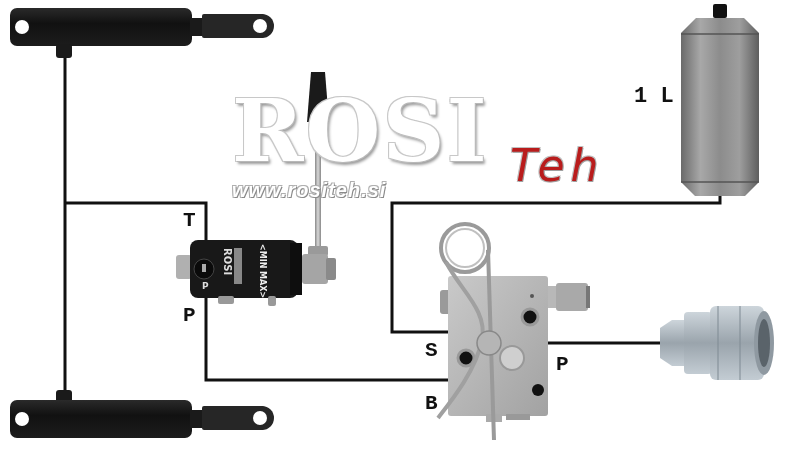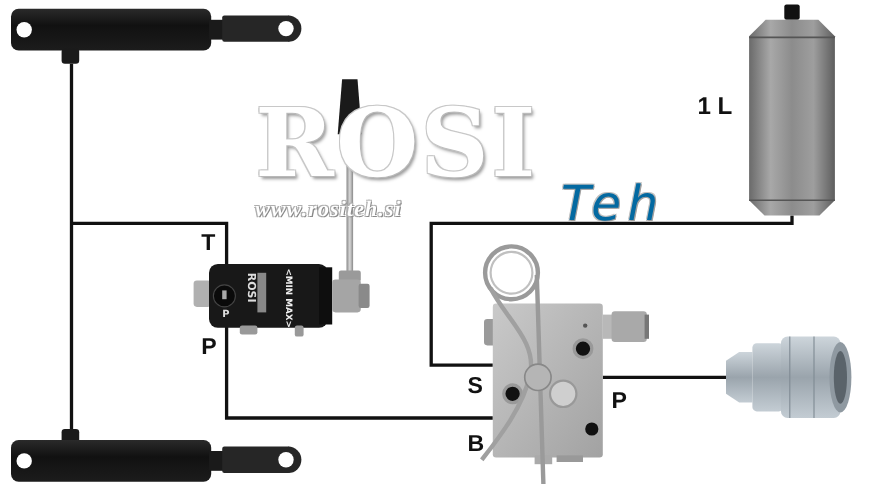"1 L" .lbl { font-family: Liberation Sans, sans-serif -> Liberation Mono, monospace }
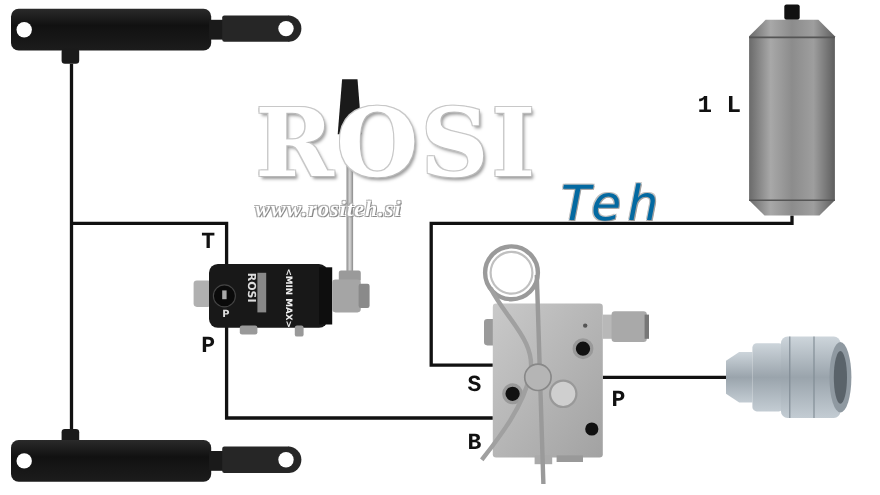"www.rositeh.si" .wm-url { font-family: Liberation Serif, serif -> Liberation Sans, sans-serif }
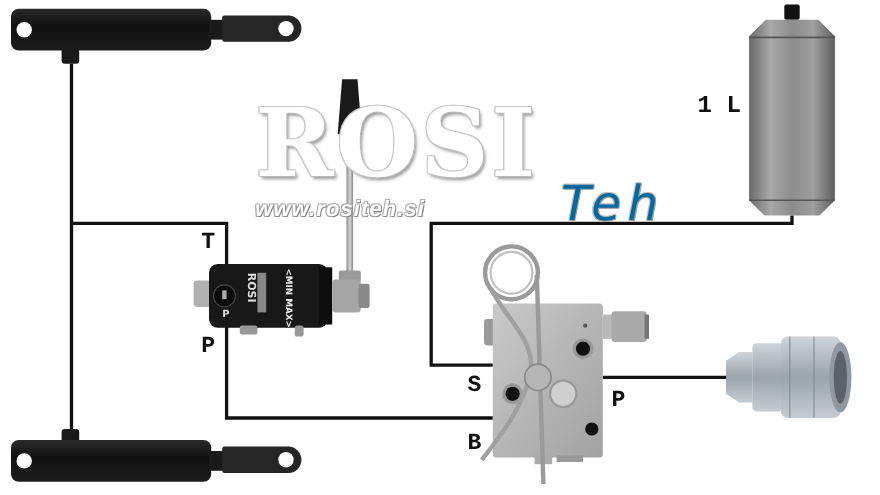"Teh" .wm-teh { color: #0369a1 -> #b91c1c; top: 164px -> 144px }
